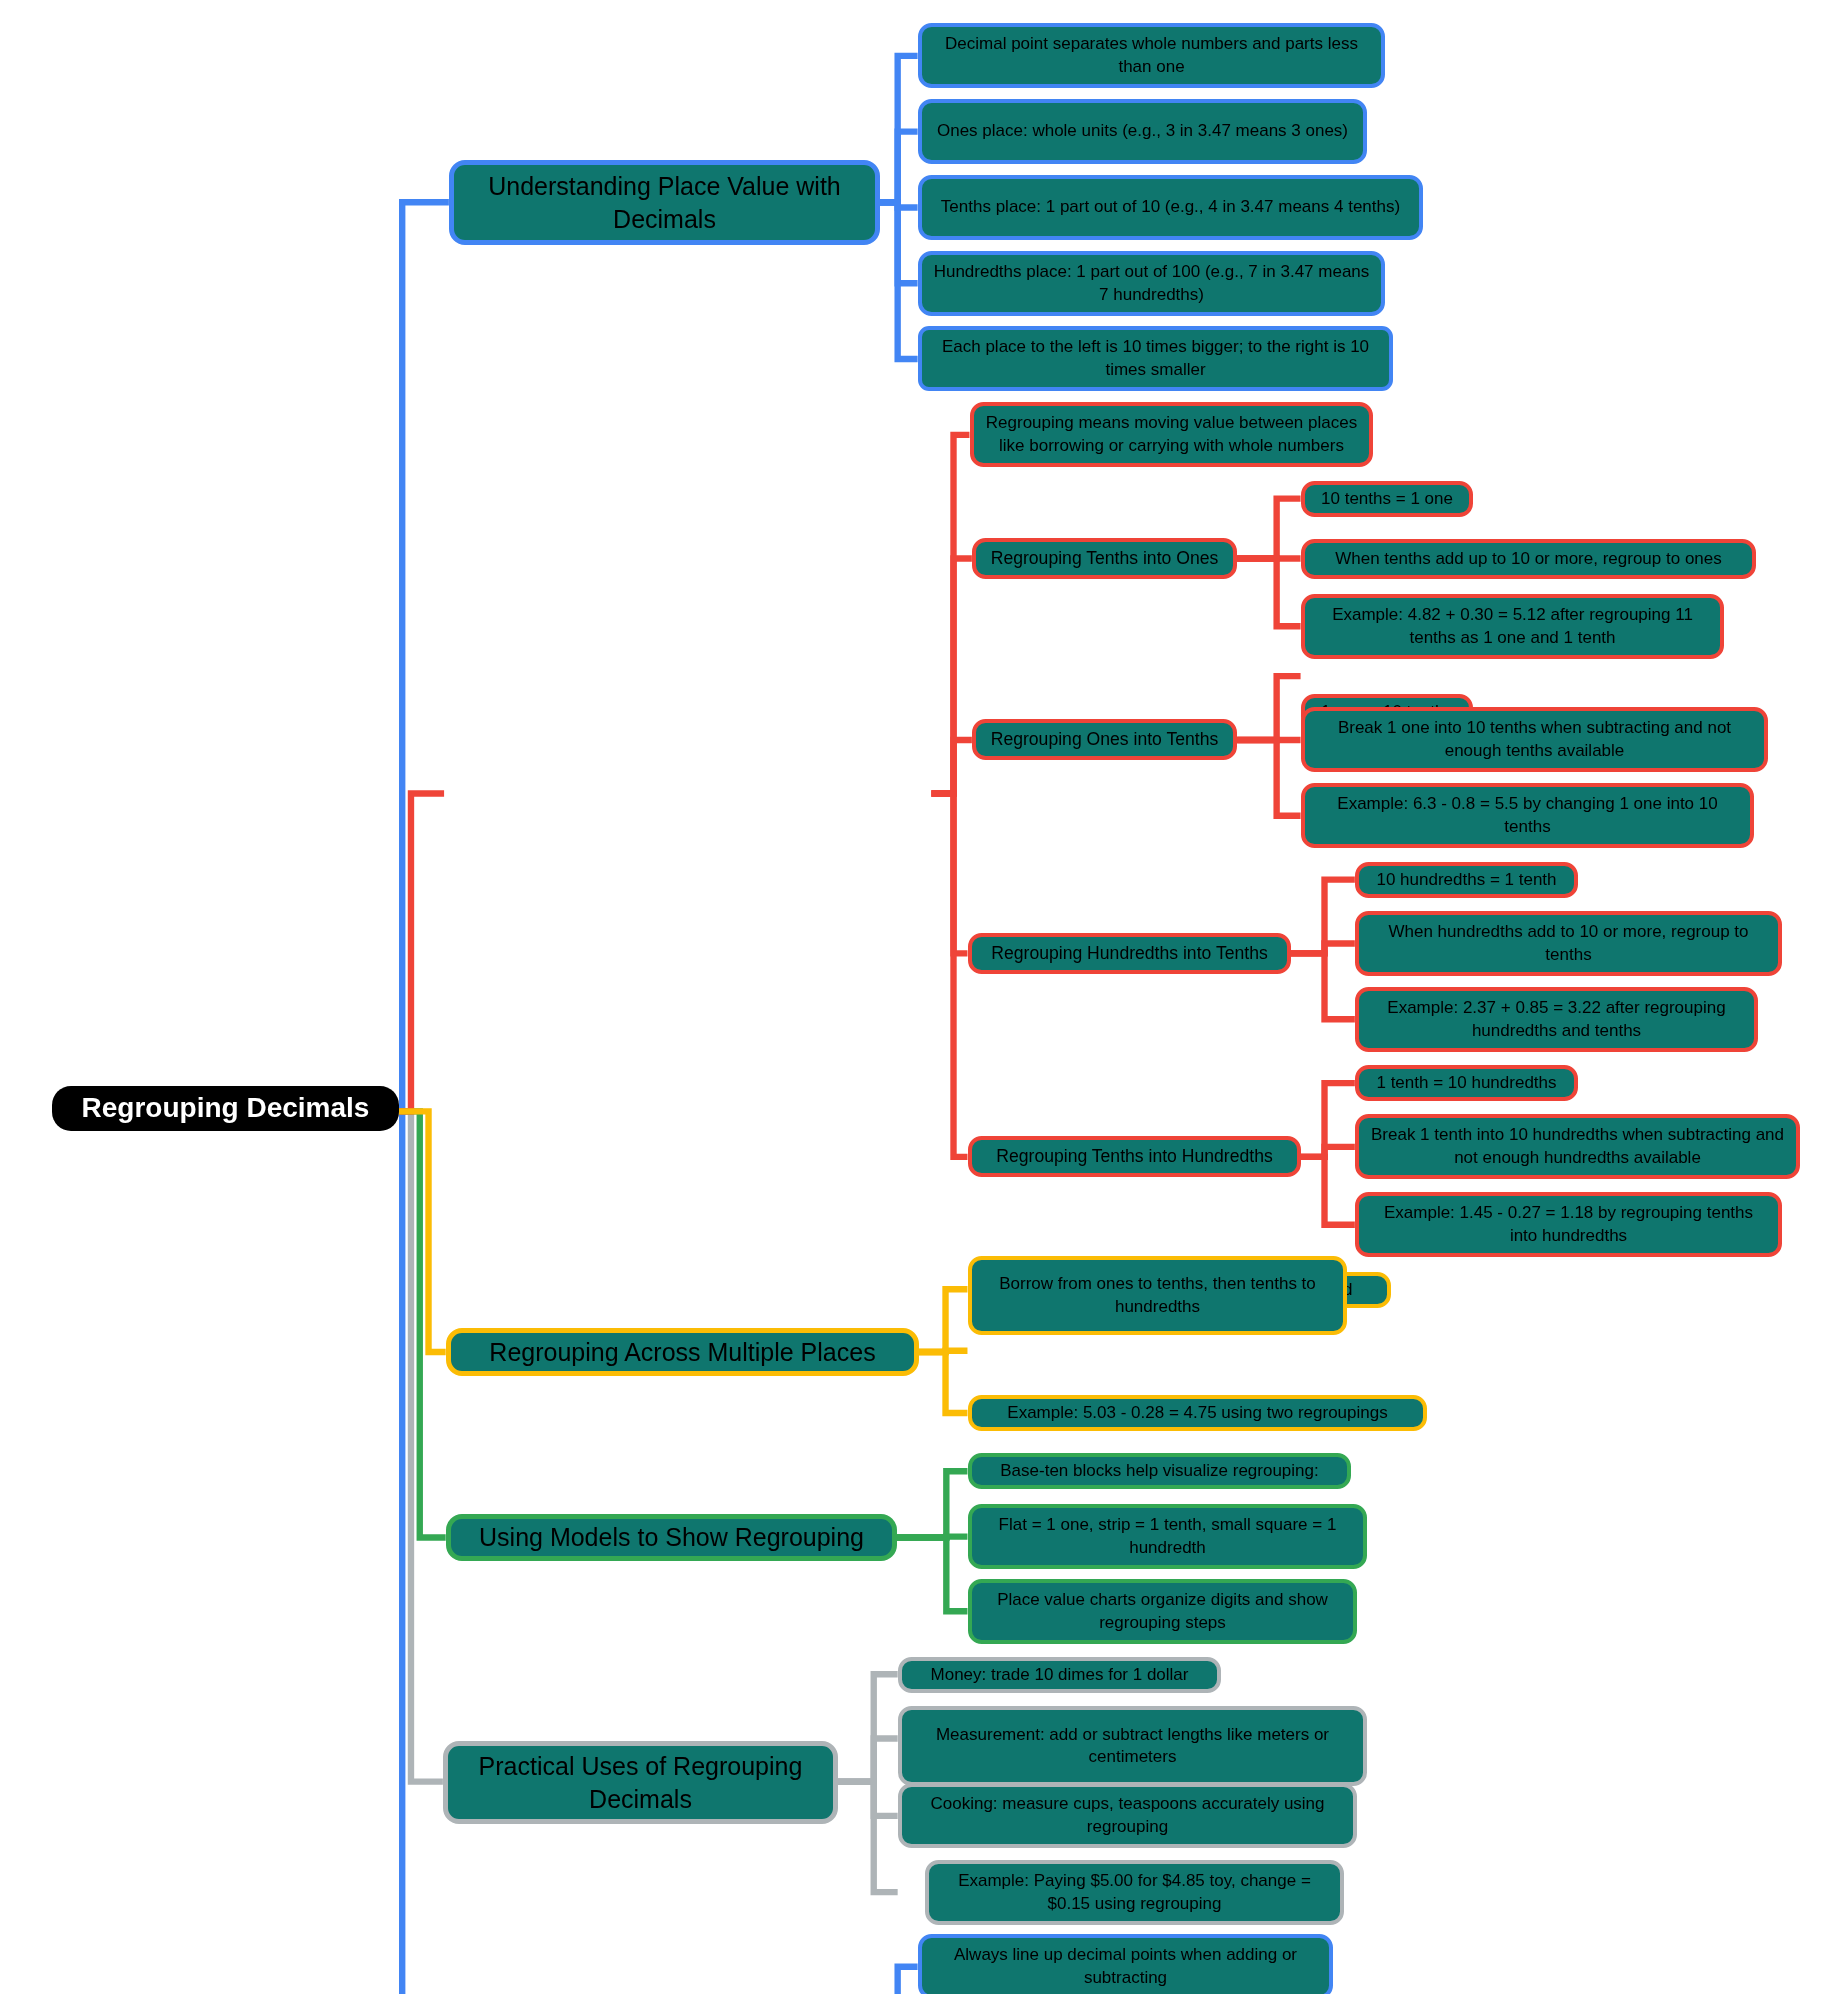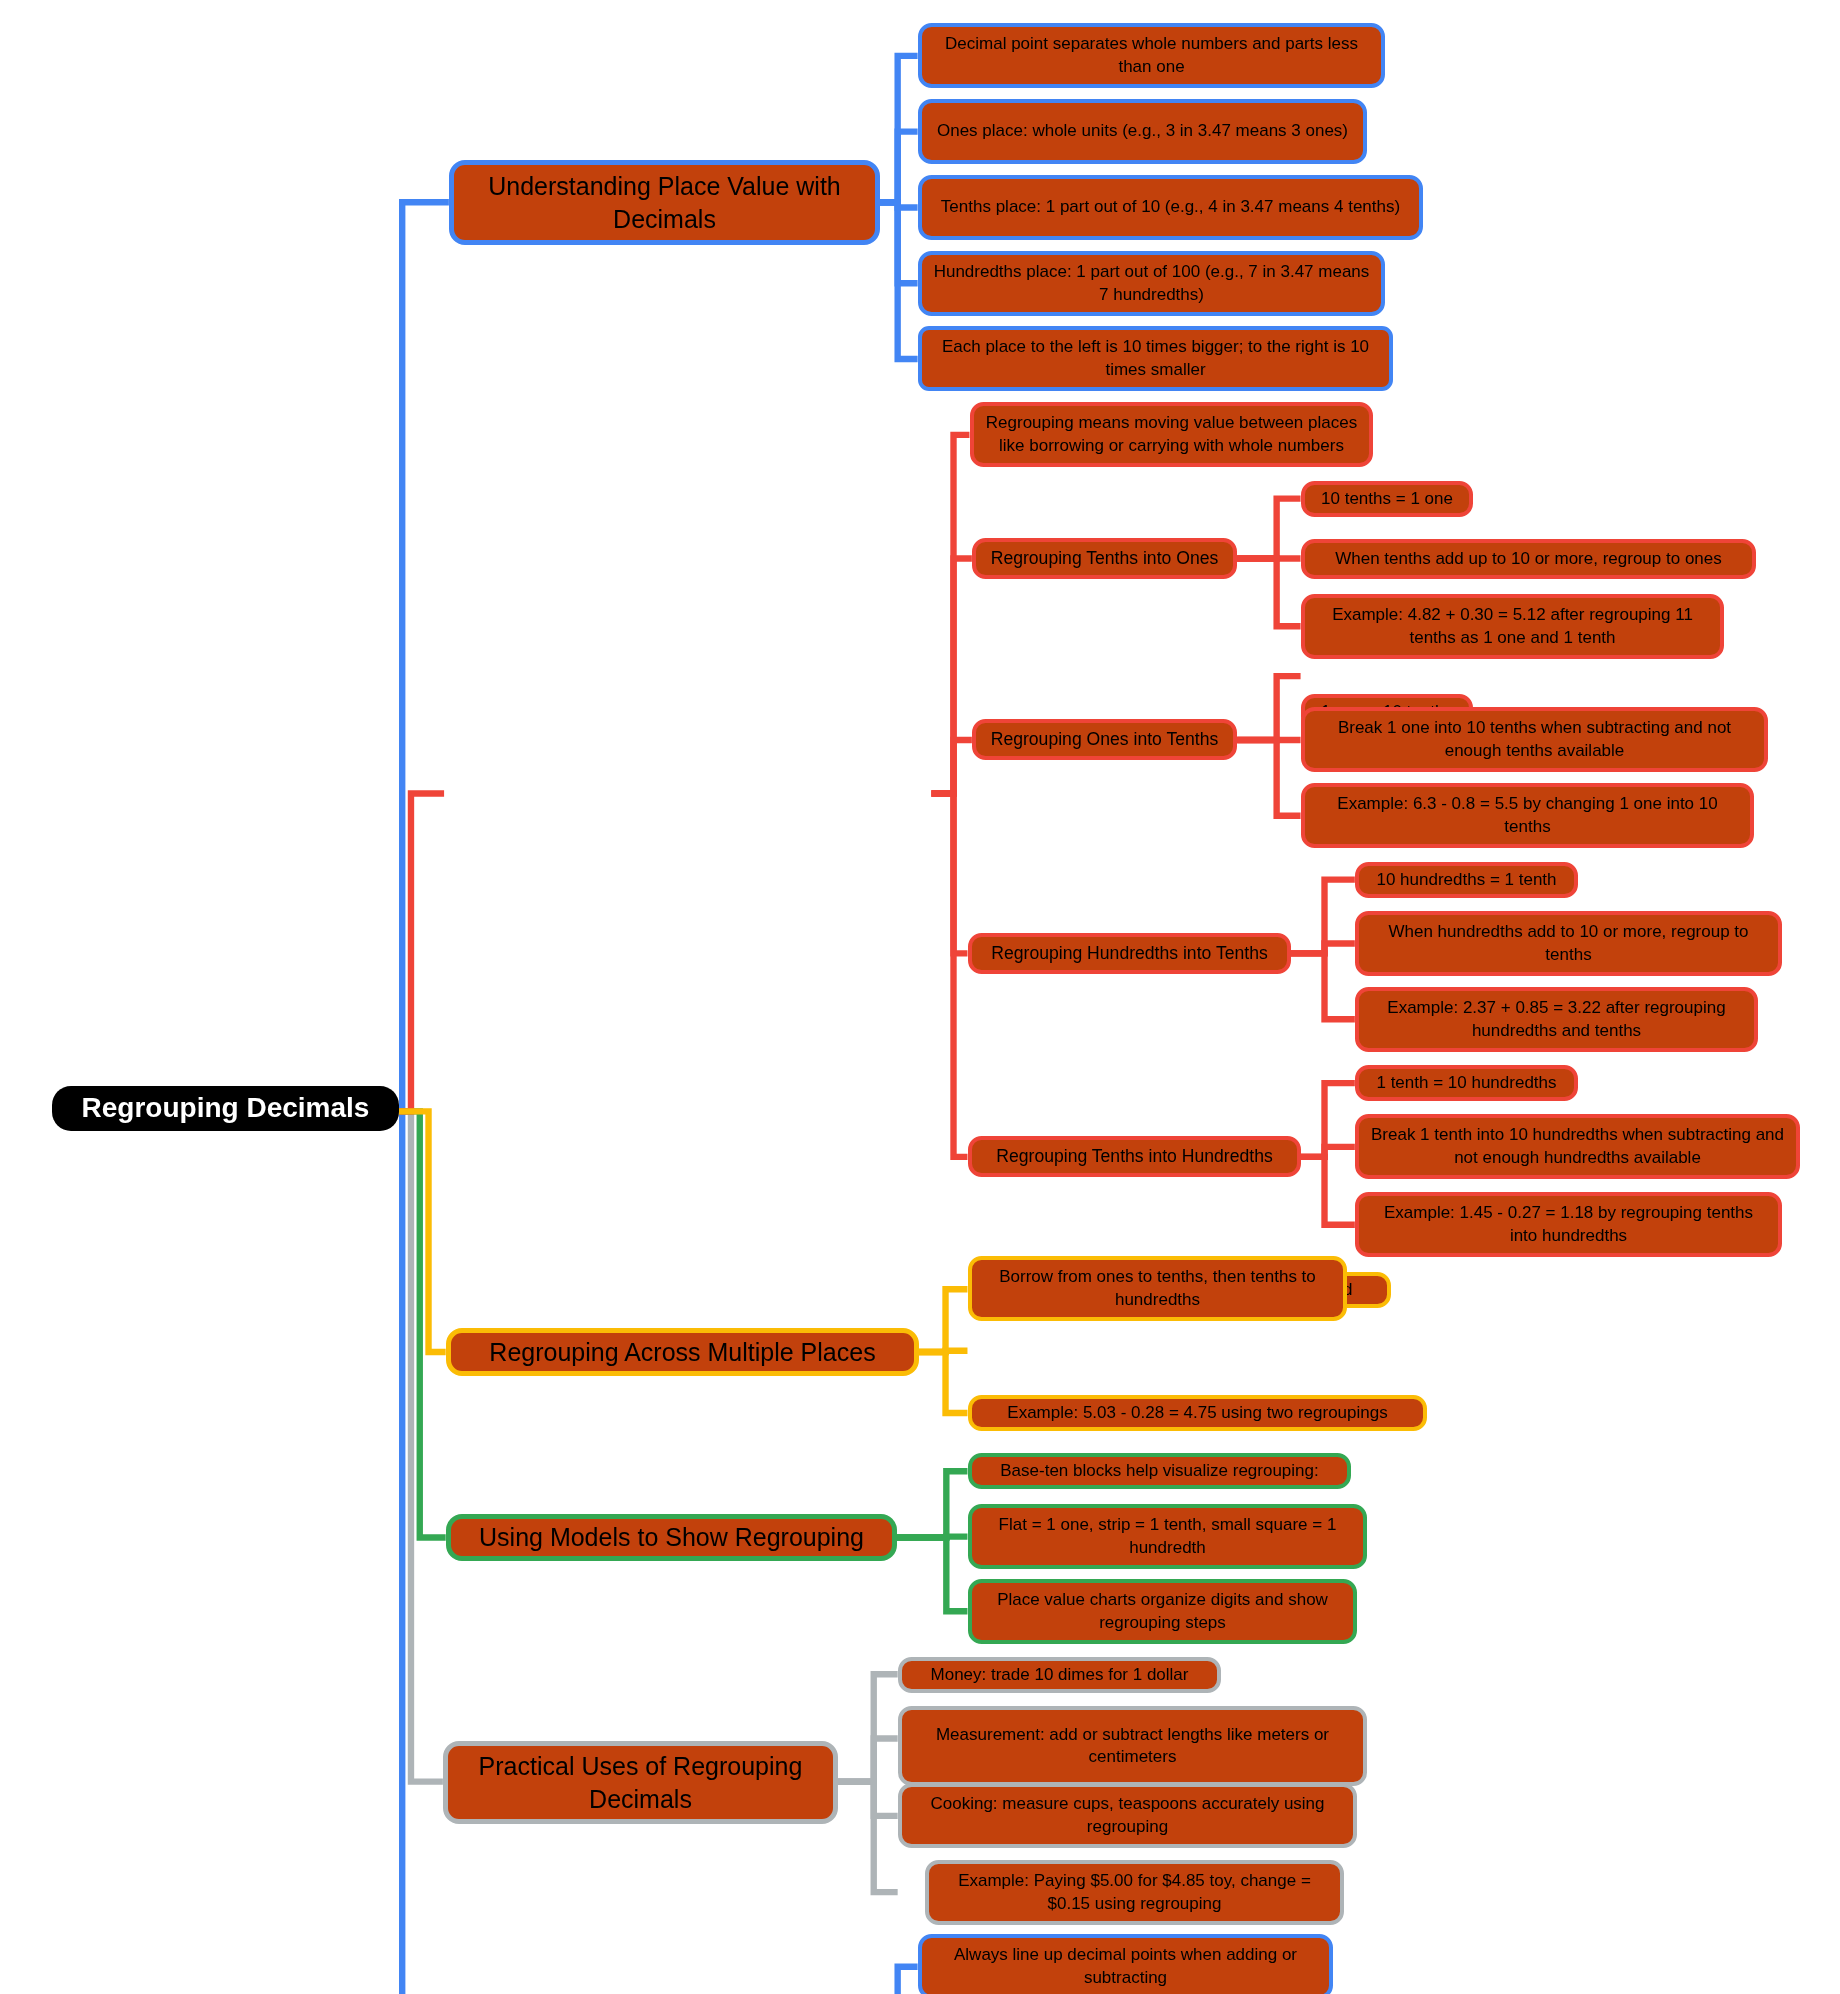"Decimal point separates whole numbers" .node { background: #c2410c -> #0f766e }
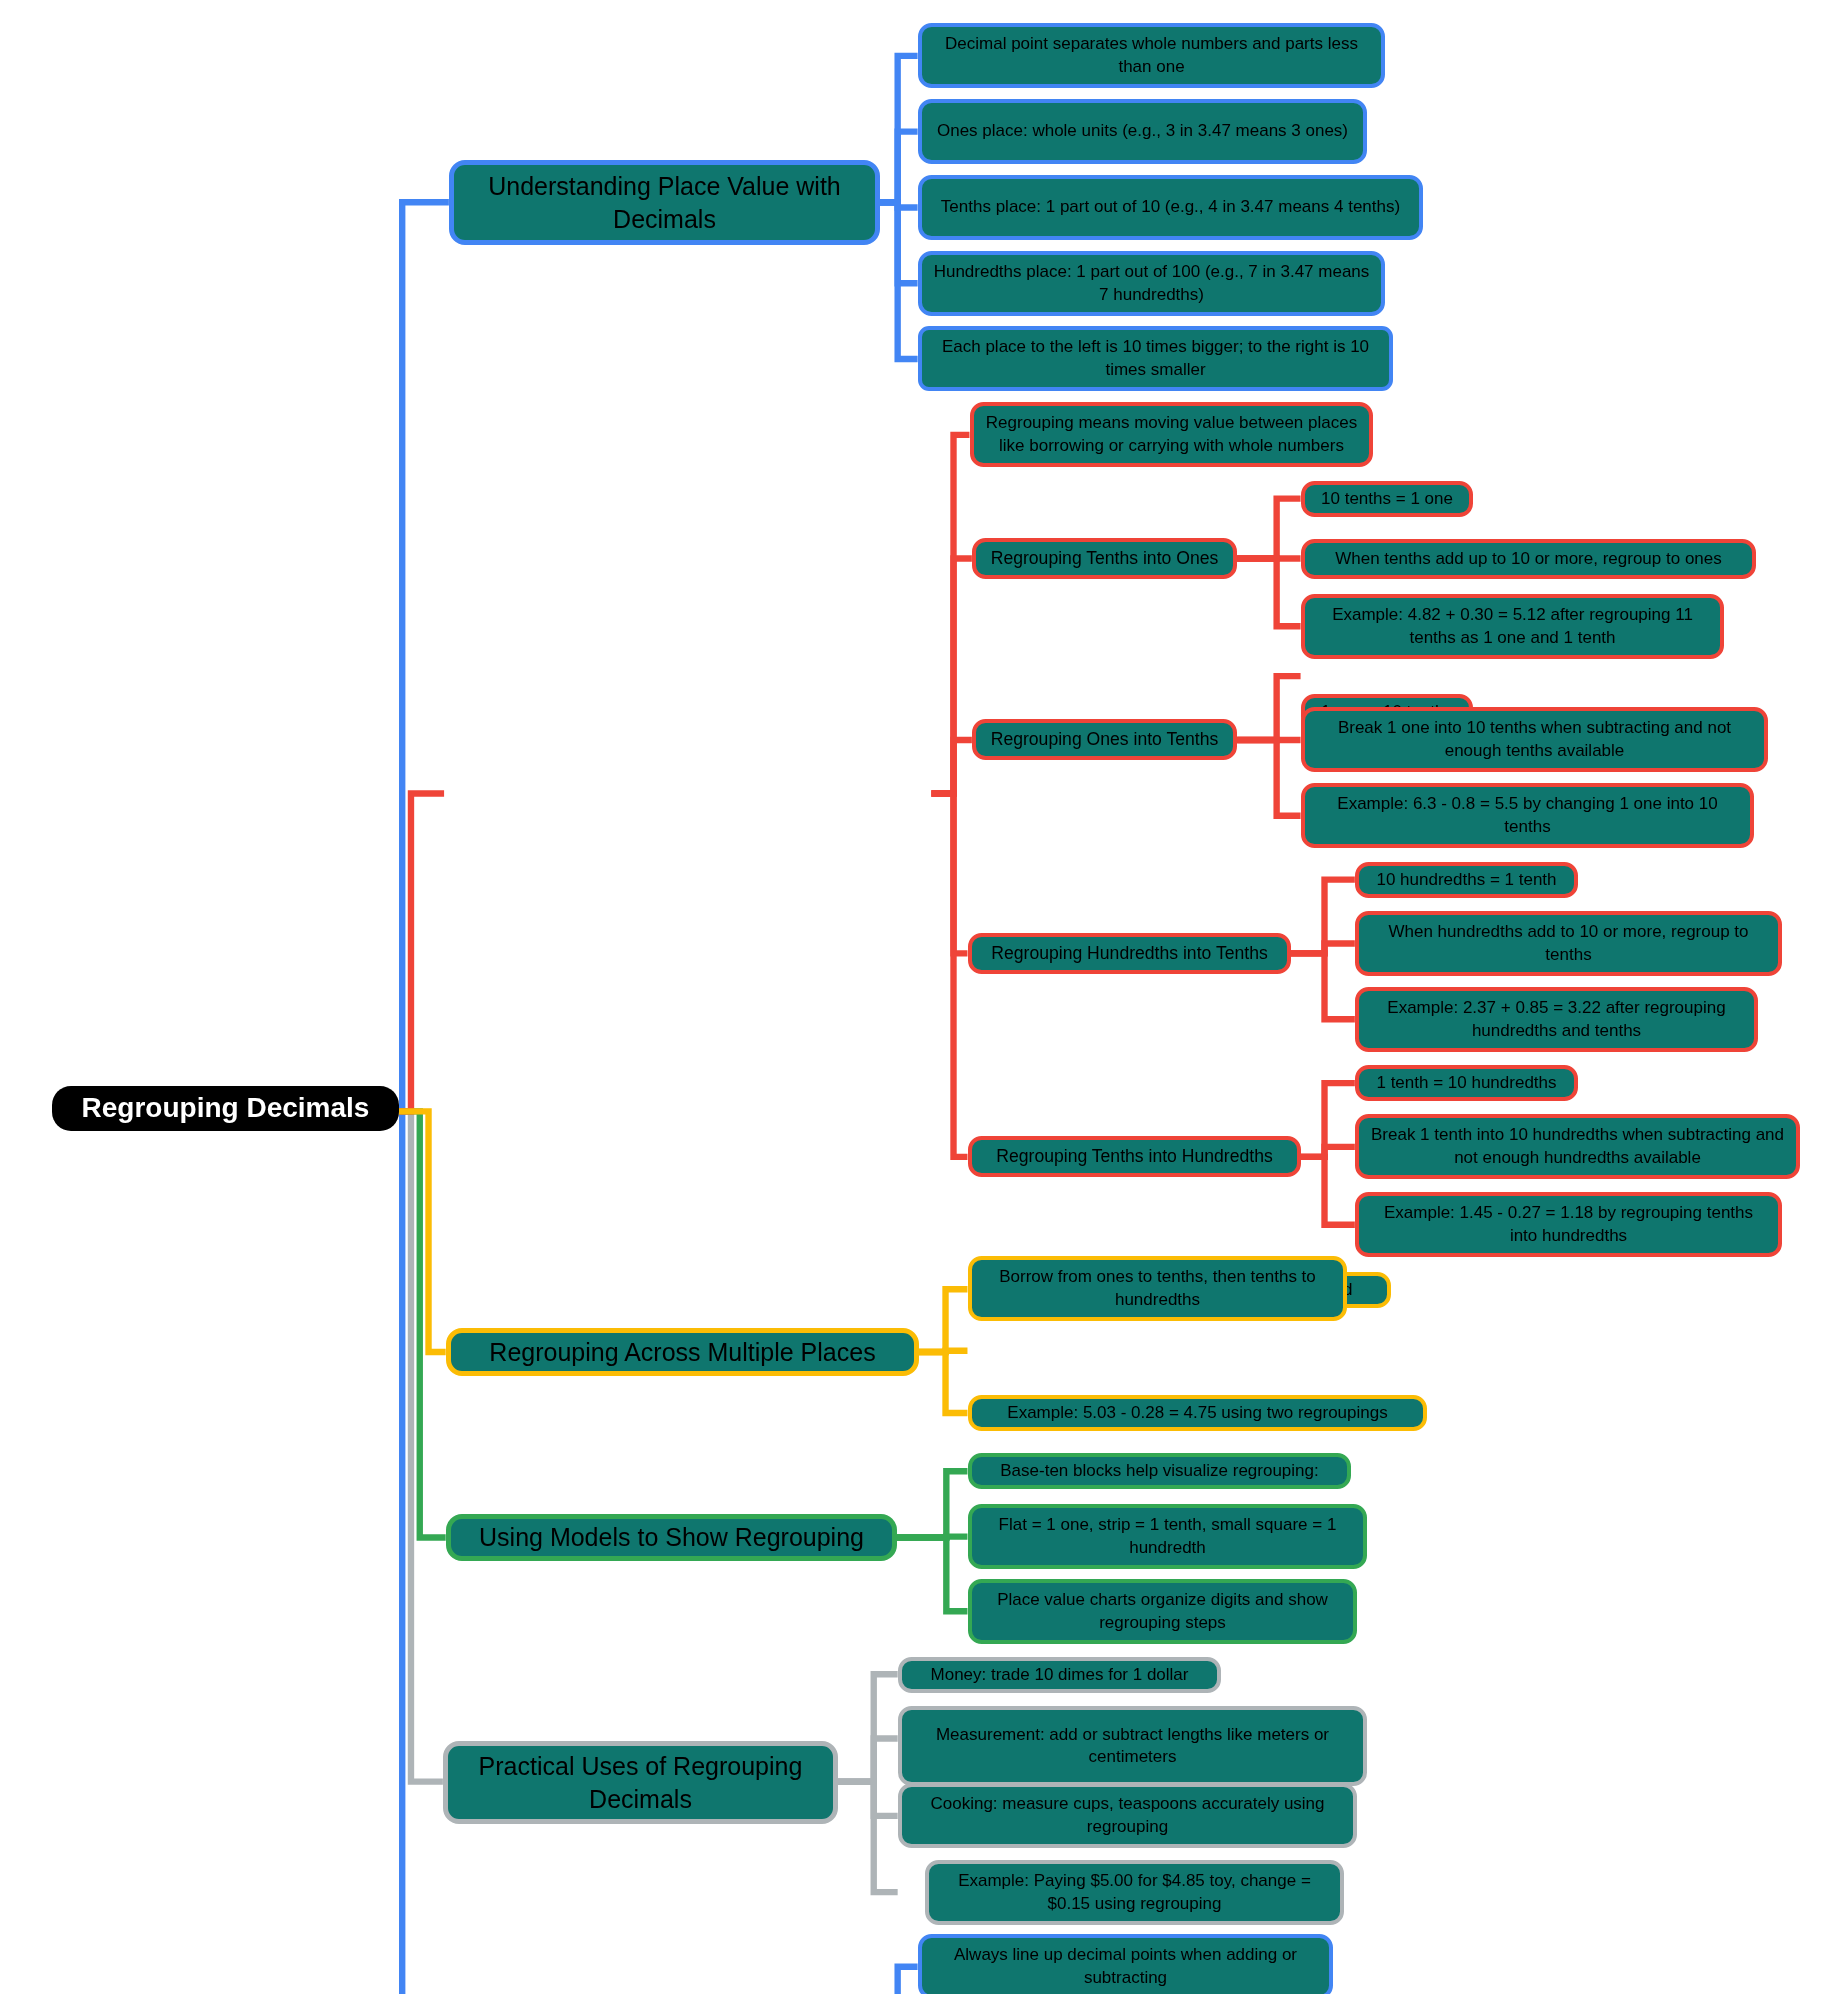"Borrow from ones to tenths," div.node { height: 65px -> 79px }
